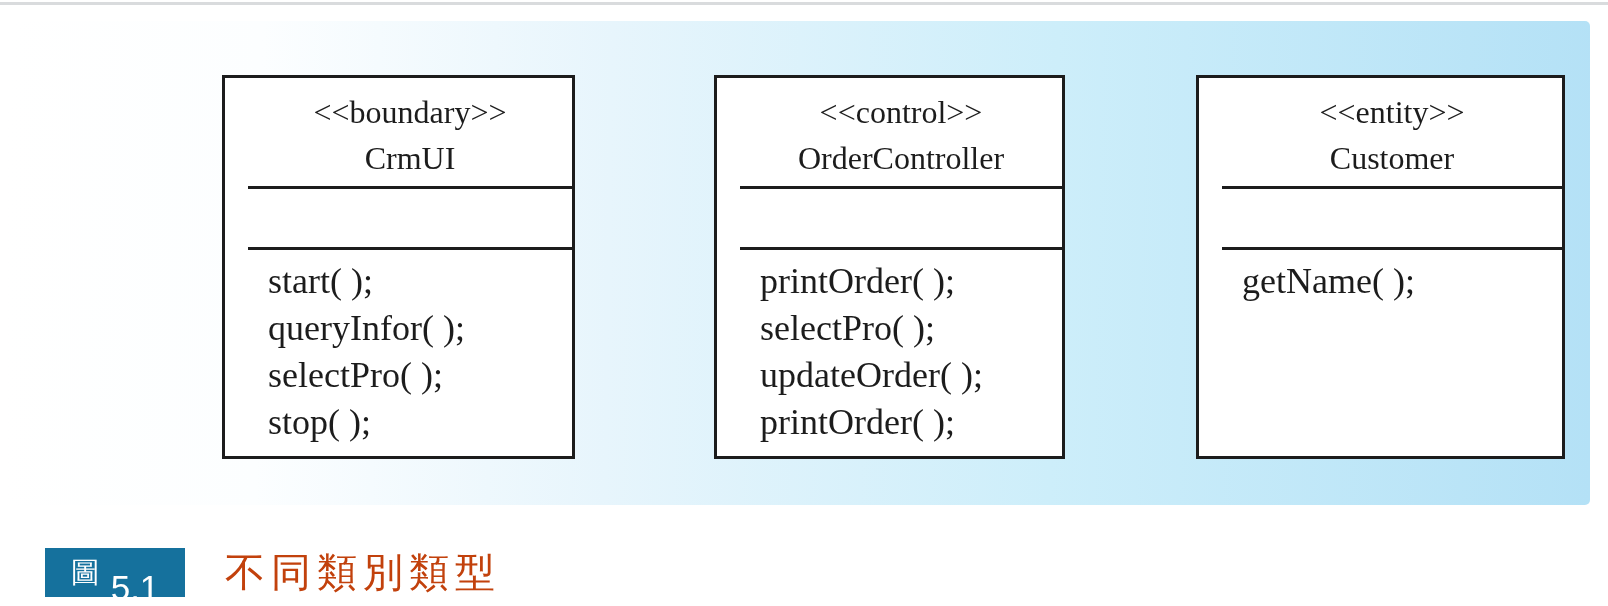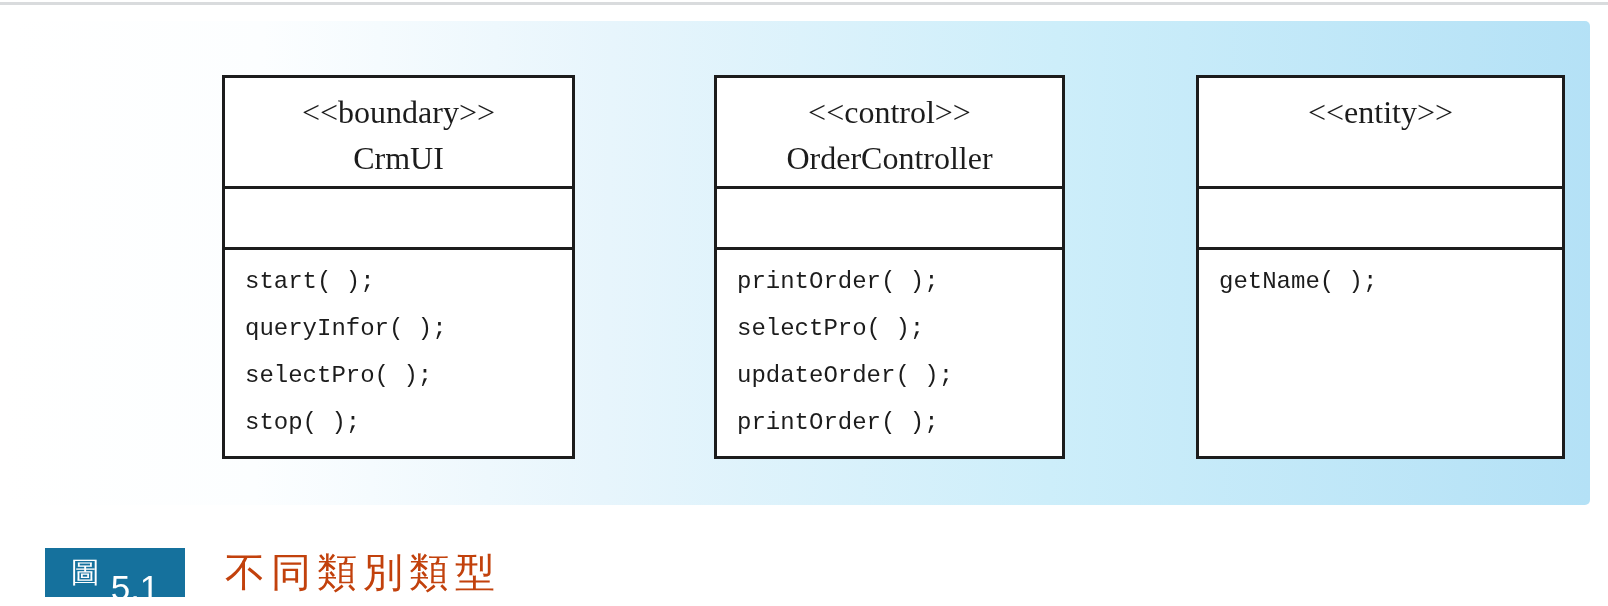"<<boundary>>" .uml-box { padding-left: none -> 23px }
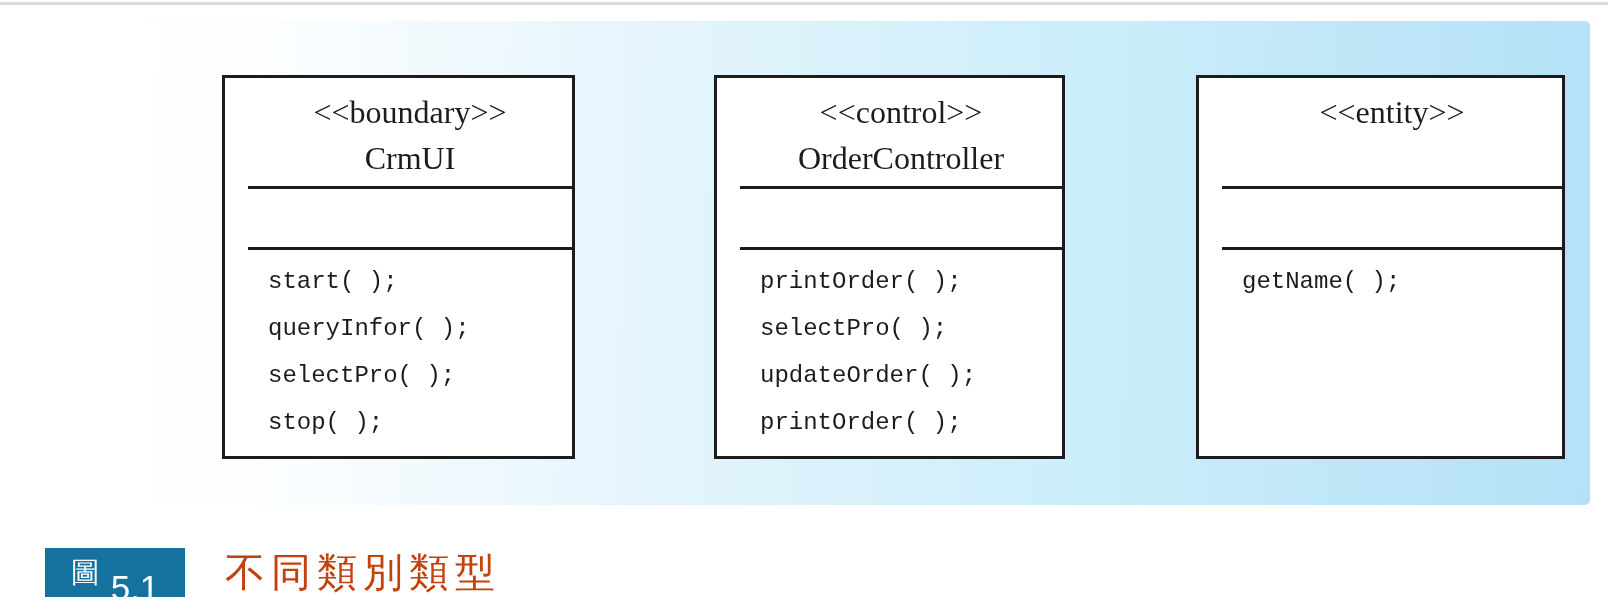"Customer" div { html: none -> <div>Customer</div> }
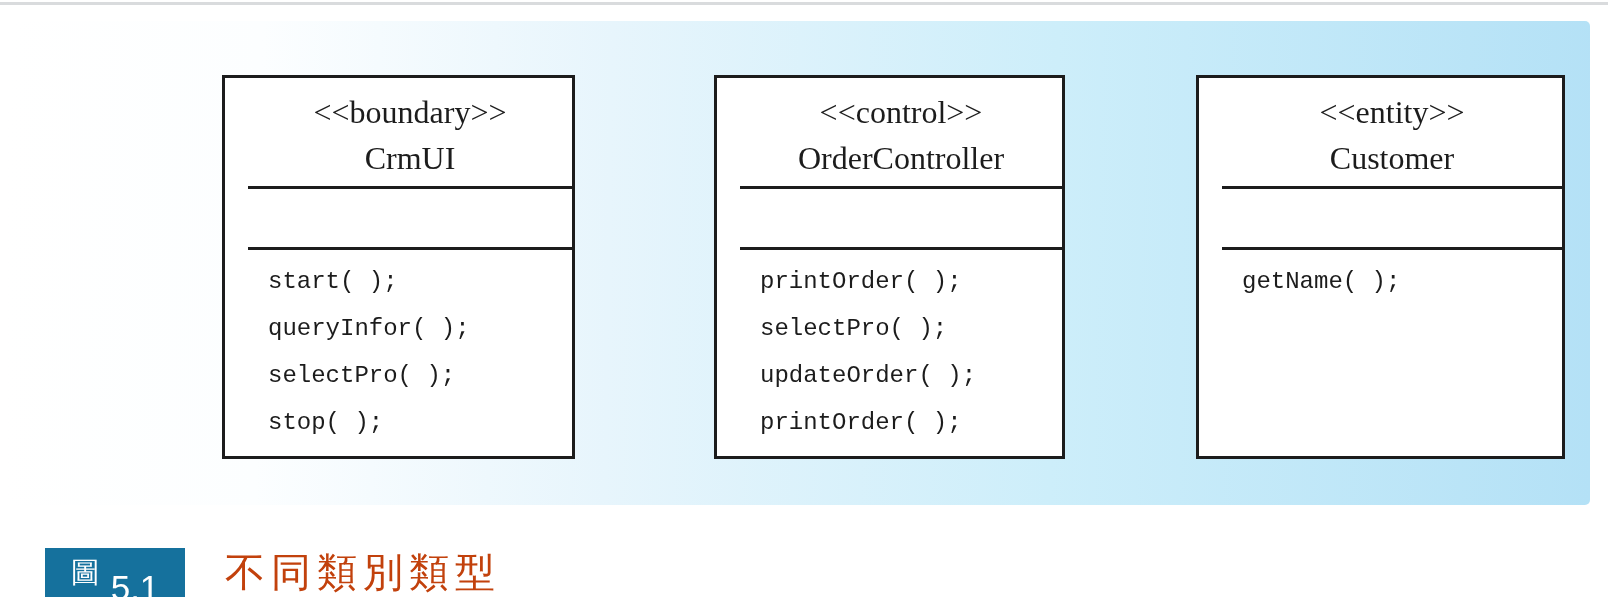"start( );" .sec-methods { font-family: Liberation Mono, monospace -> none; font-size: 24px -> 36px }
